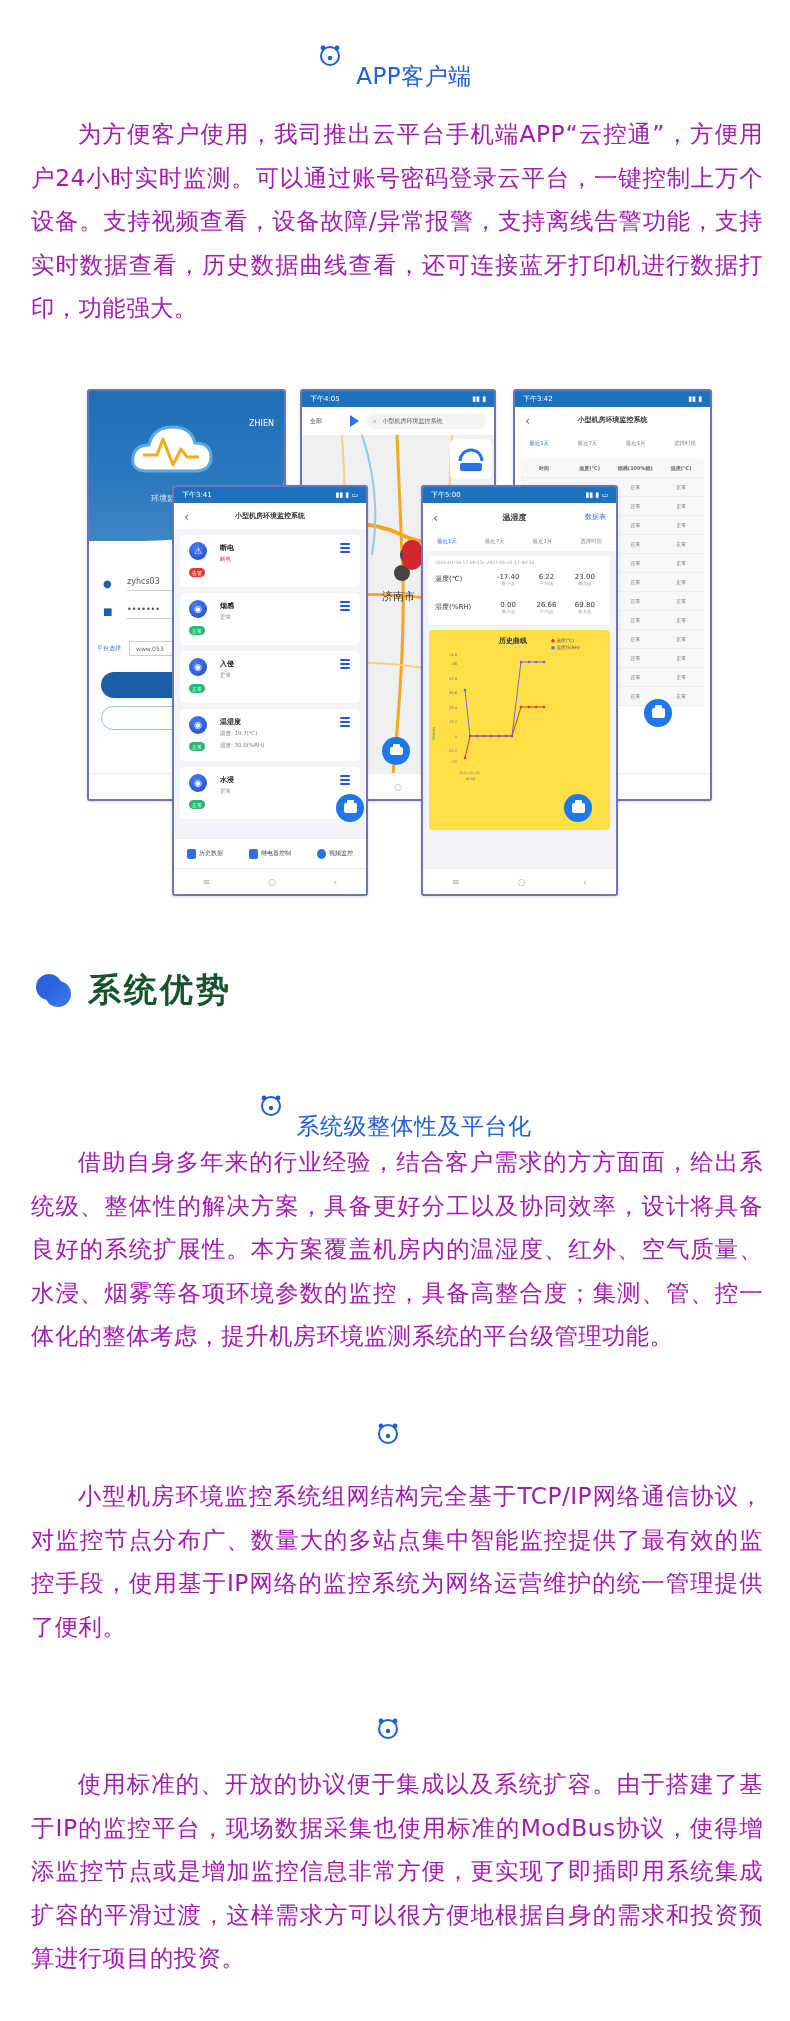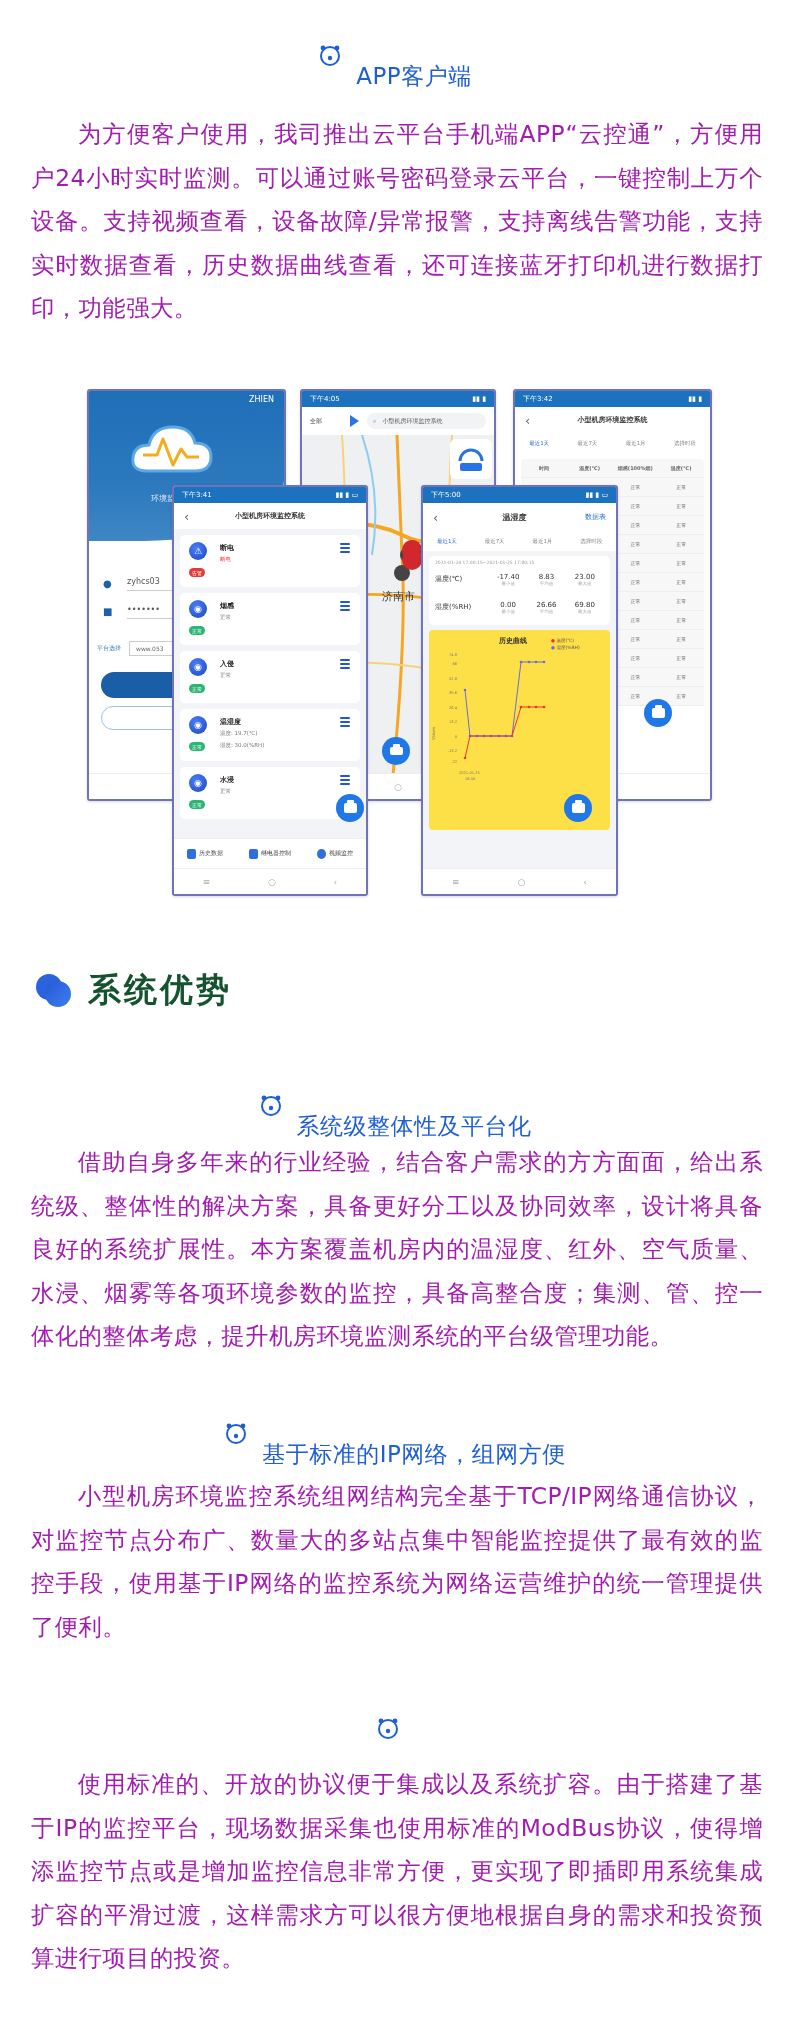"ZHIEN" .login-brand { top: 4px -> 28px }
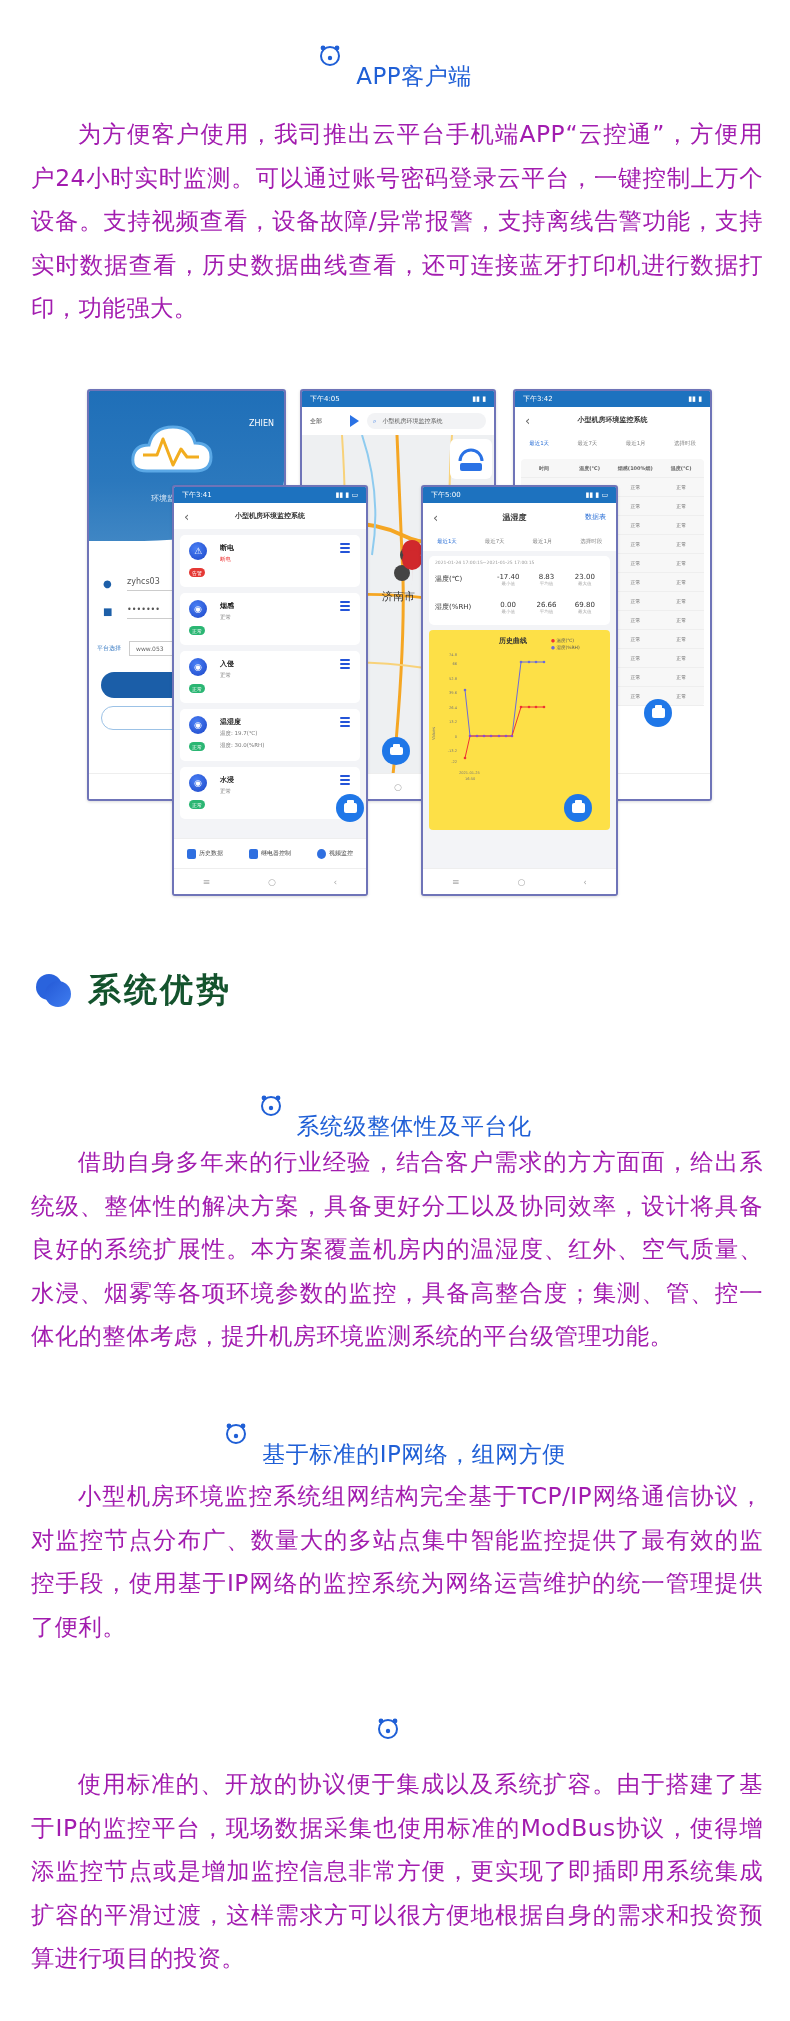"8.83" span.v { text: 8.83 -> 6.22 }
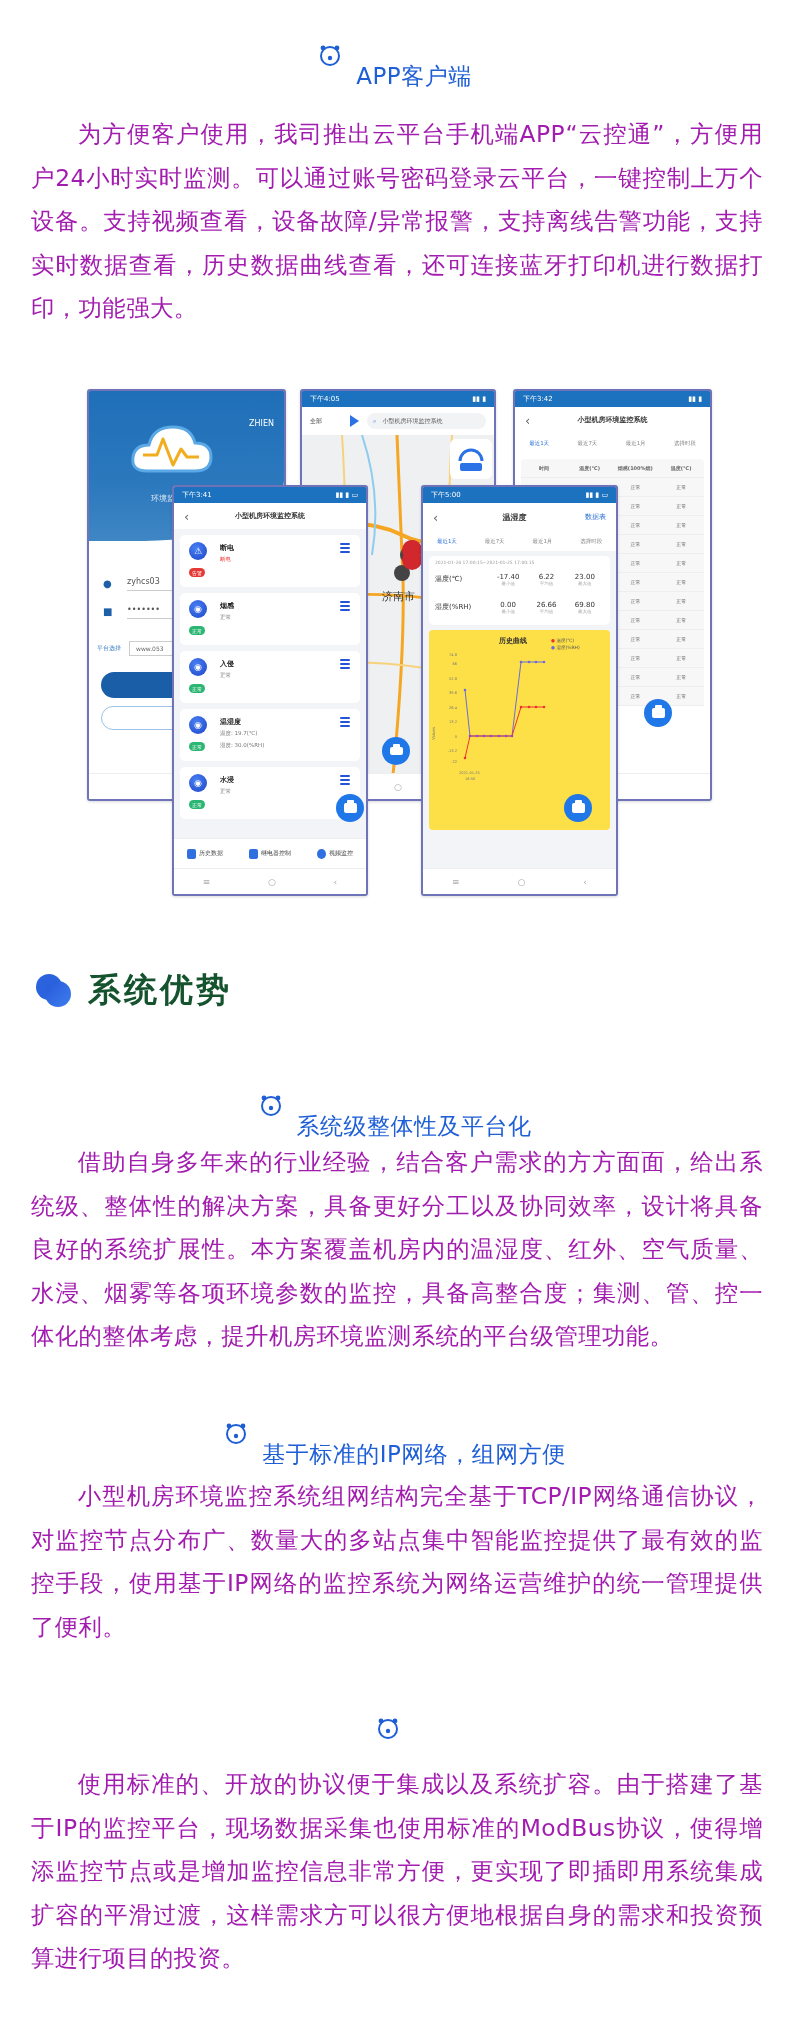"基于标准的IP网络，组网方便" span.txt { html: <span>基于标准的IP网络，组网方便</span> -> none }
